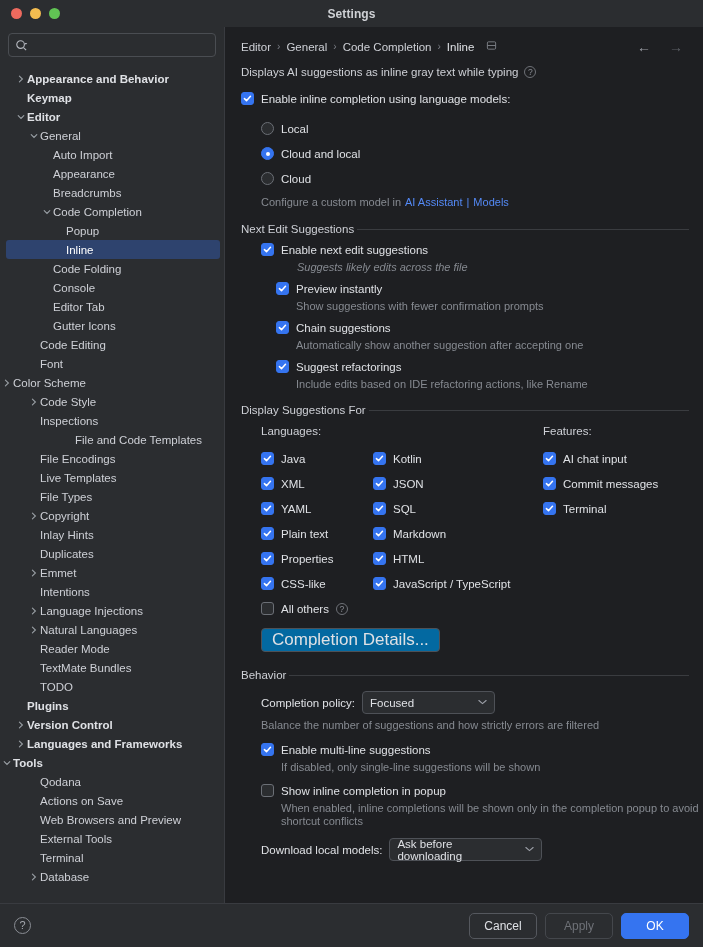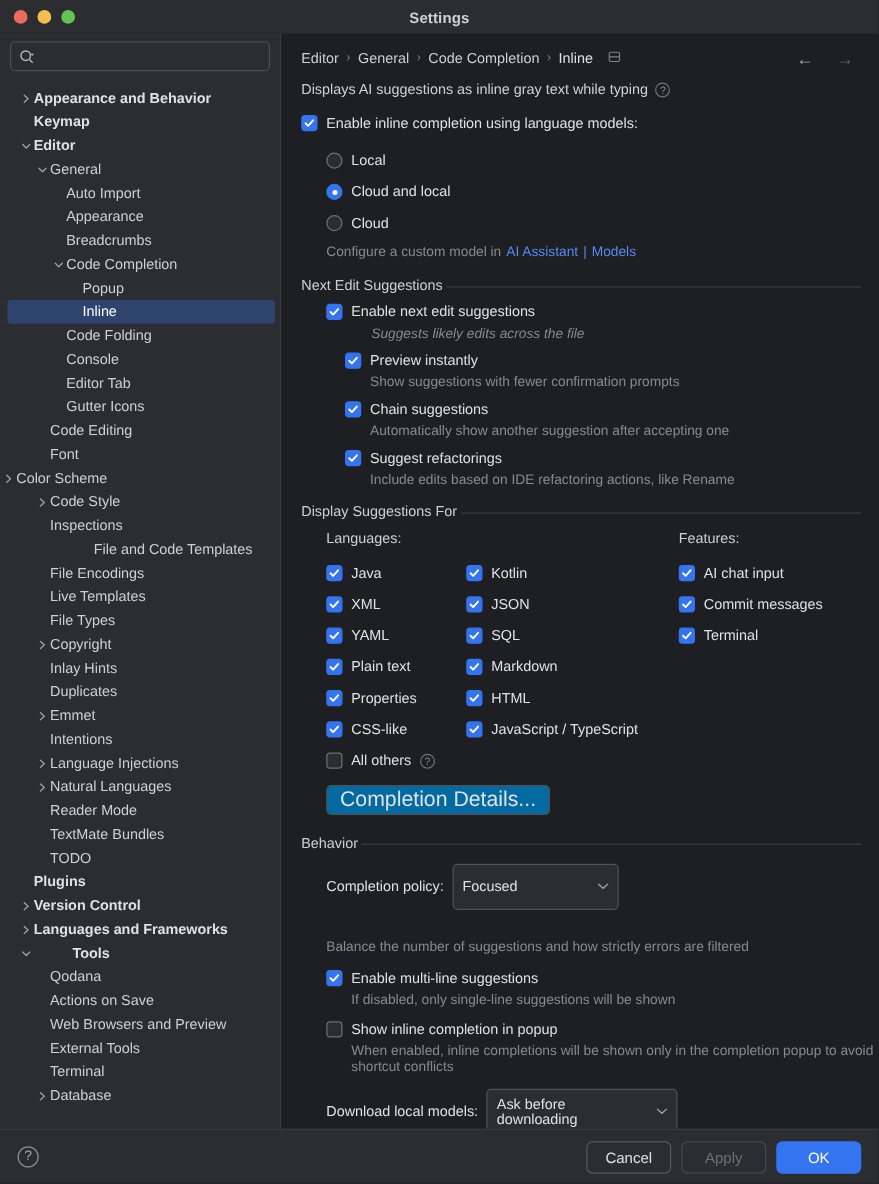"Focused" .combo { height: 37px -> 23px }
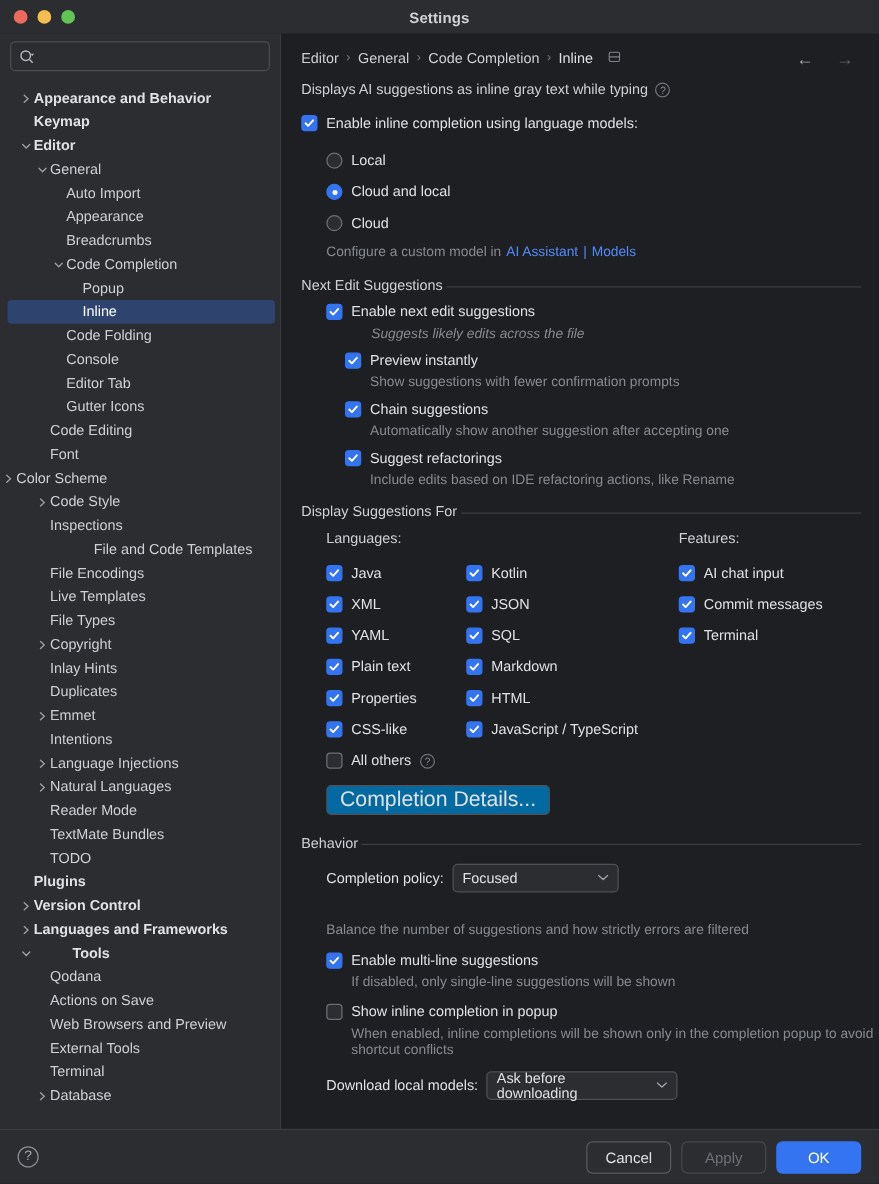"Balance the number of suggestions" div.sublbl { margin-top: 24px -> 5px }
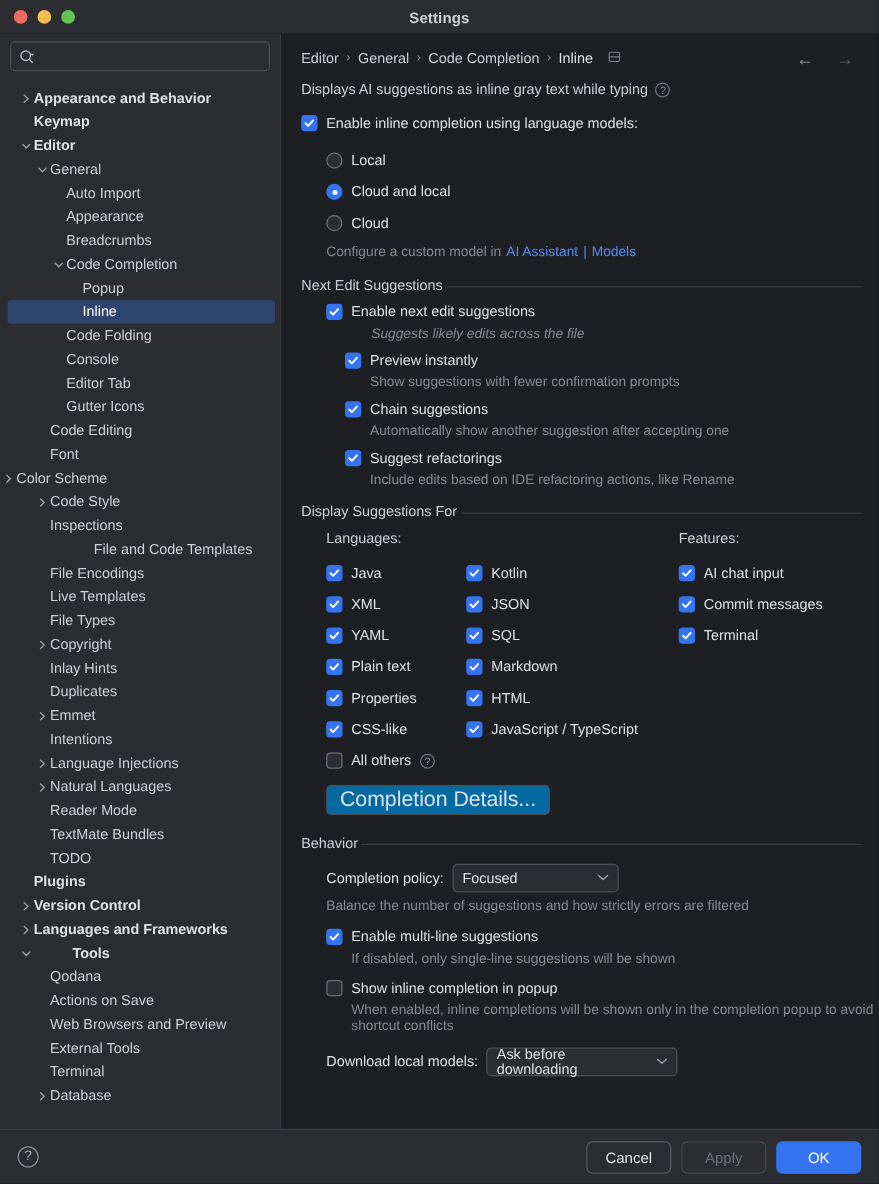"Tools" div.tree-item { gap: 31px -> none; padding-left: 14px -> none }
